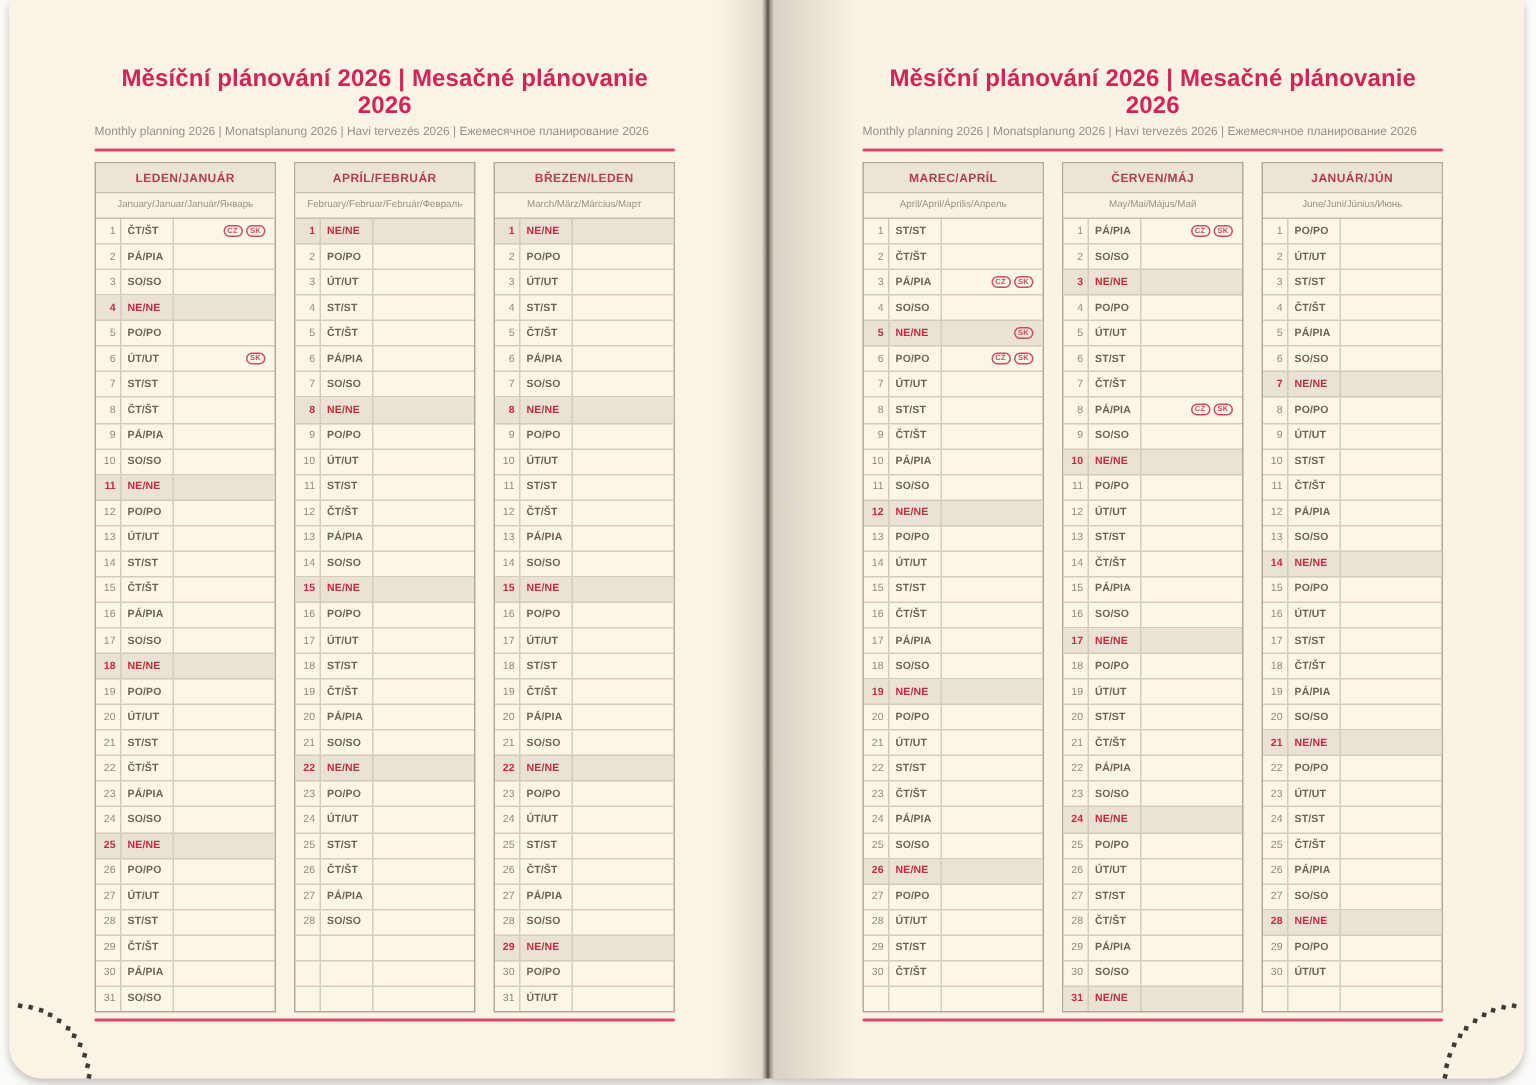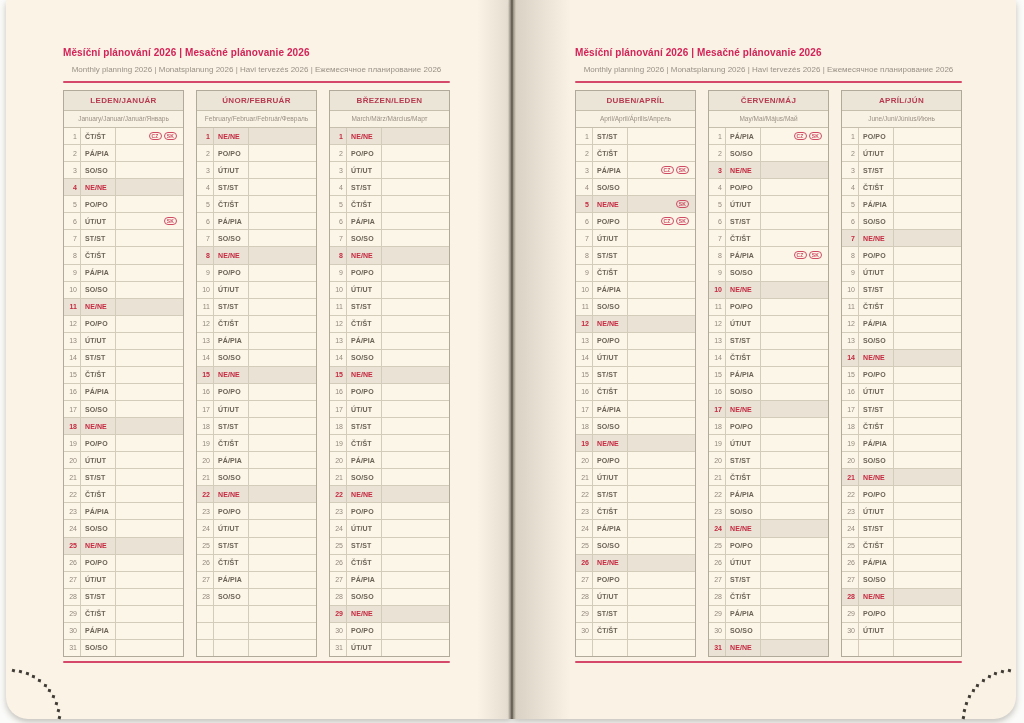"Měsíční plánování 2026 | Mesačné" .title { font-size: 10px -> 16px; text-align: left -> center }
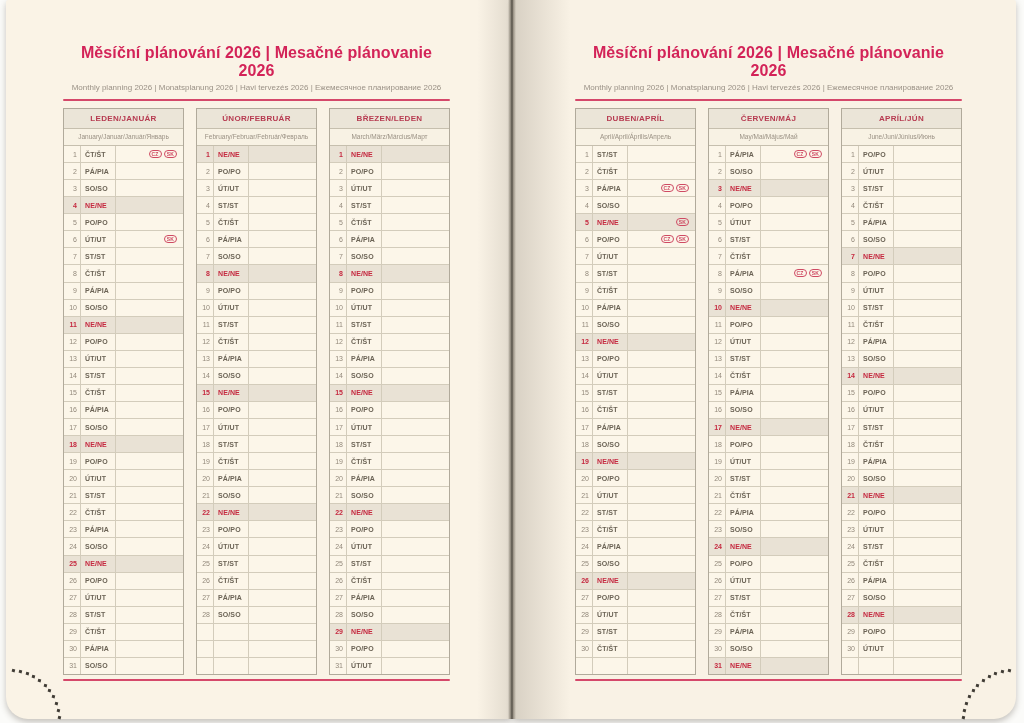"Monthly planning 2026 | Monatsplanung" .subtitle { text-align: center -> none }
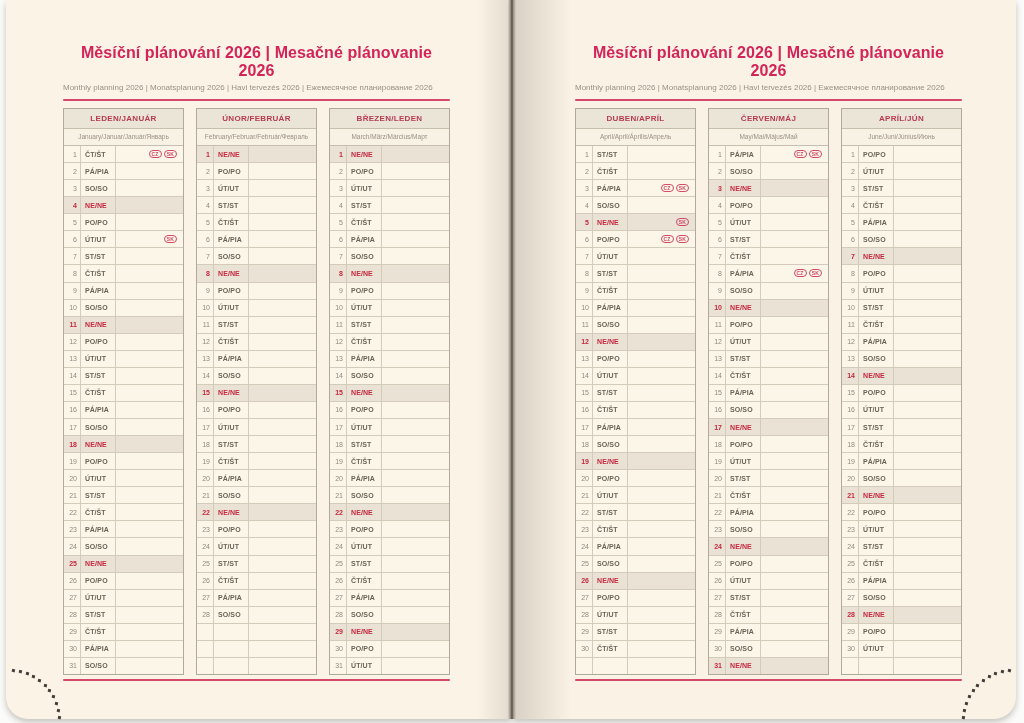"ÚNOR/FEBRUÁR" div.m-head { text: ÚNOR/FEBRUÁR -> APRÍL/FEBRUÁR }
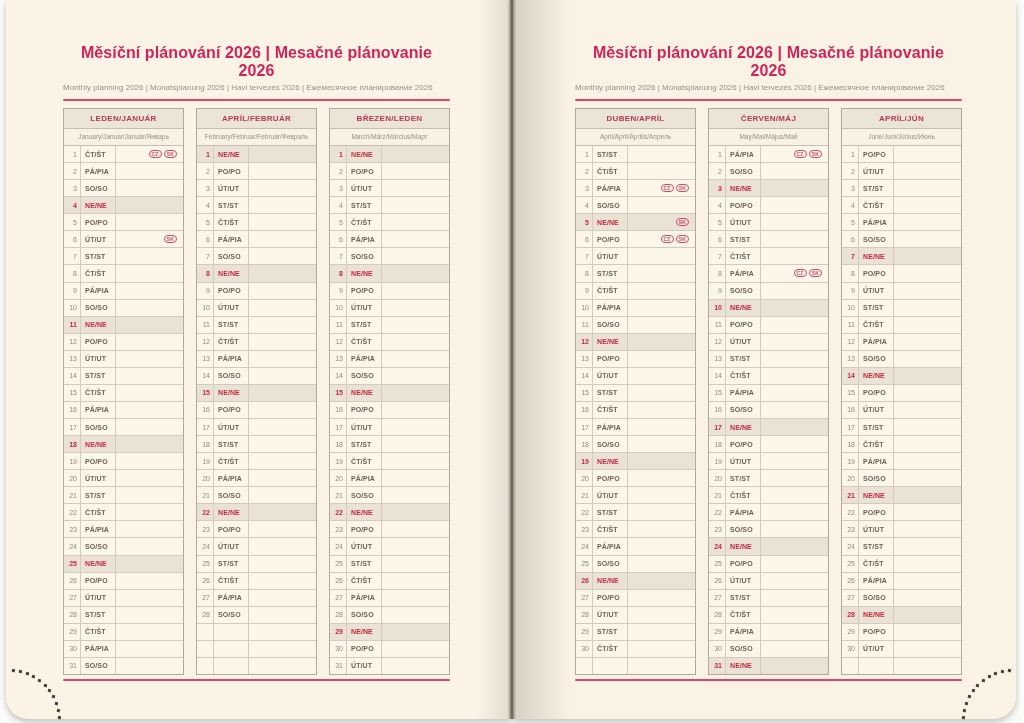"DUBEN/APRÍL" div.m-head { text: DUBEN/APRÍL -> MAREC/APRÍL }
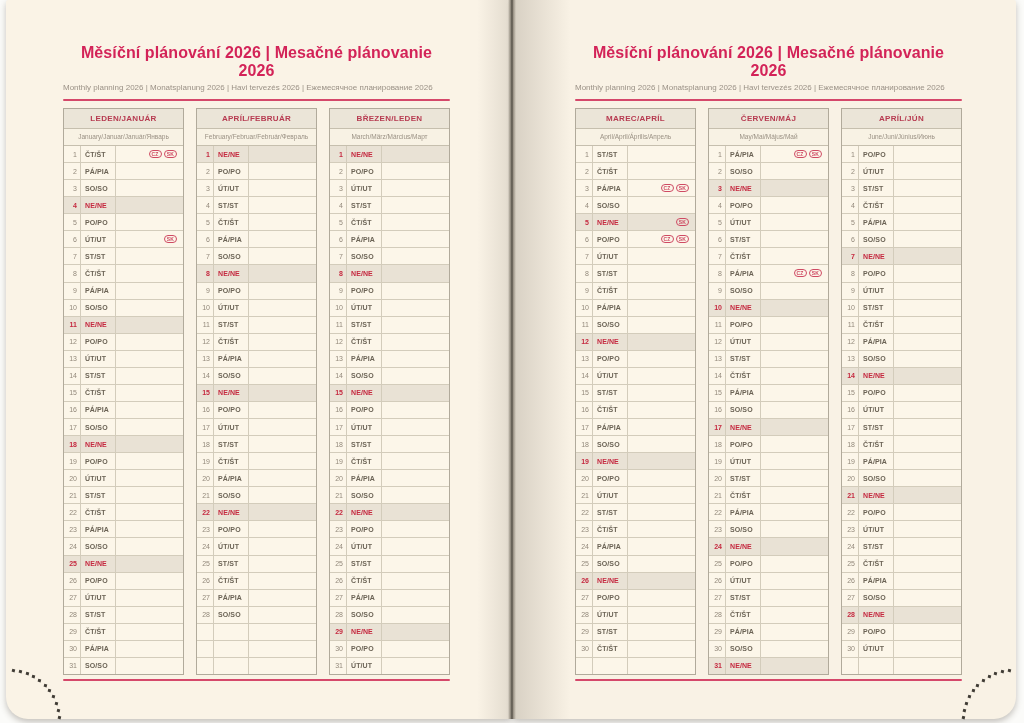"APRÍL/JÚN" div.m-head { text: APRÍL/JÚN -> JANUÁR/JÚN }
